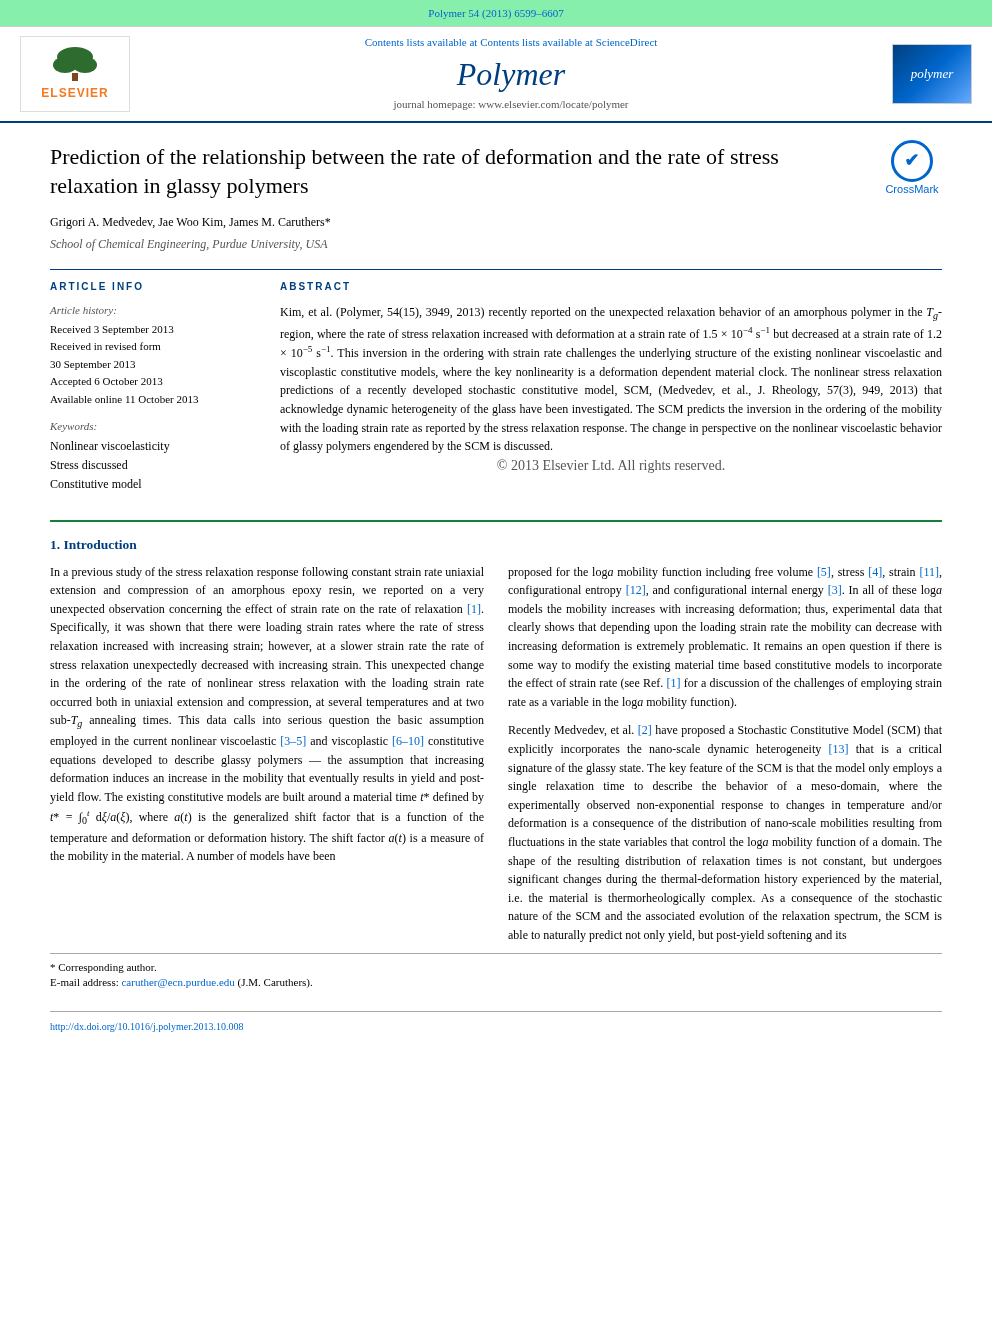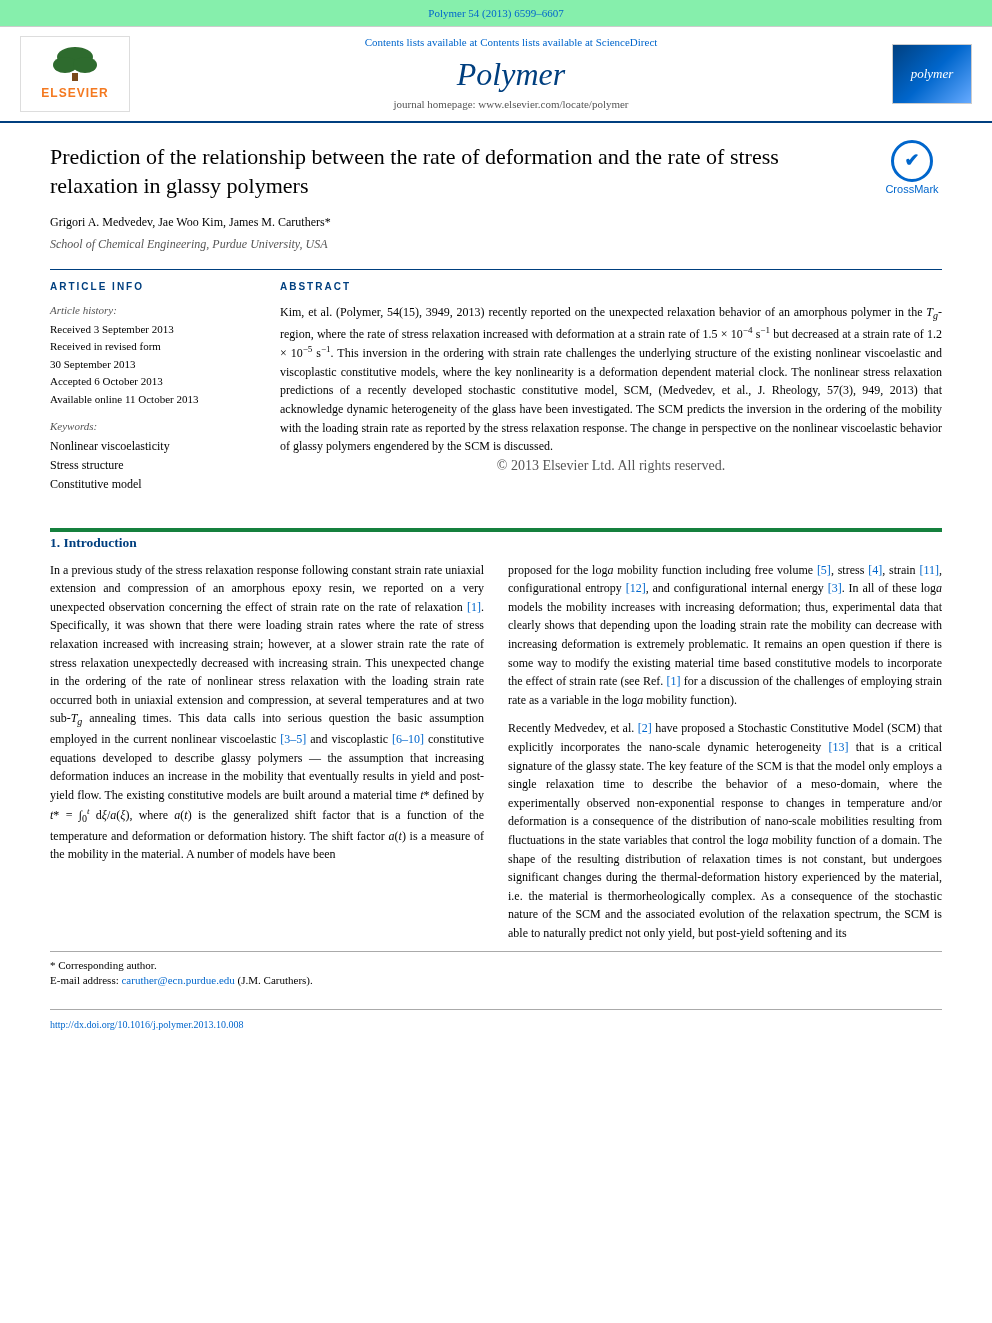"Stress structure" div { text: structure -> discussed }
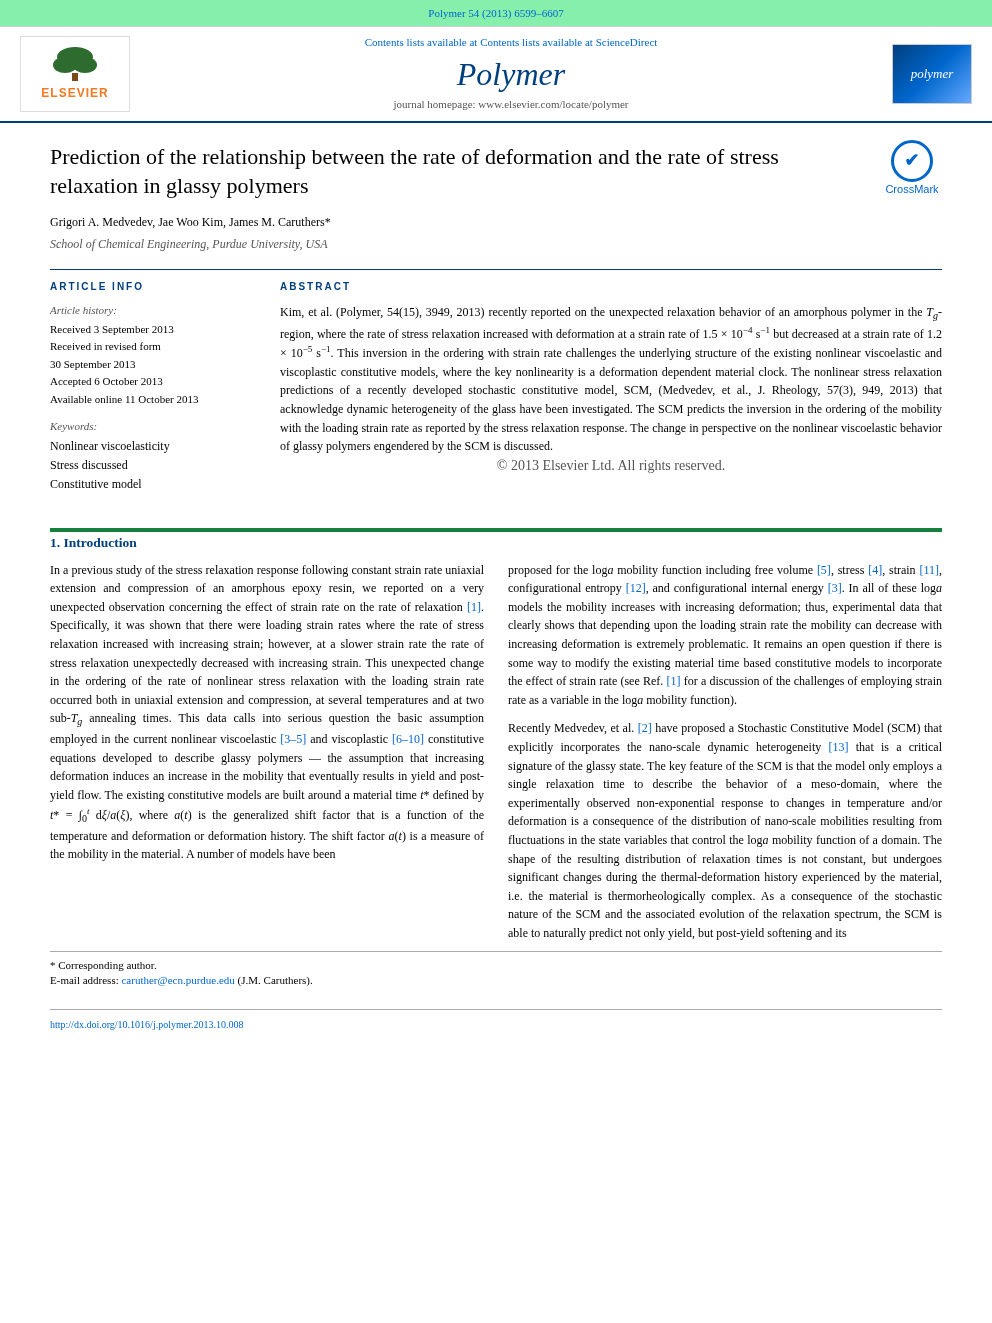"1. Introduction" .body-section { border-top: 4px solid #15803d -> 2px solid #15803d; margin-top: 34px -> 26px; padding-top: 1px -> 13px }
